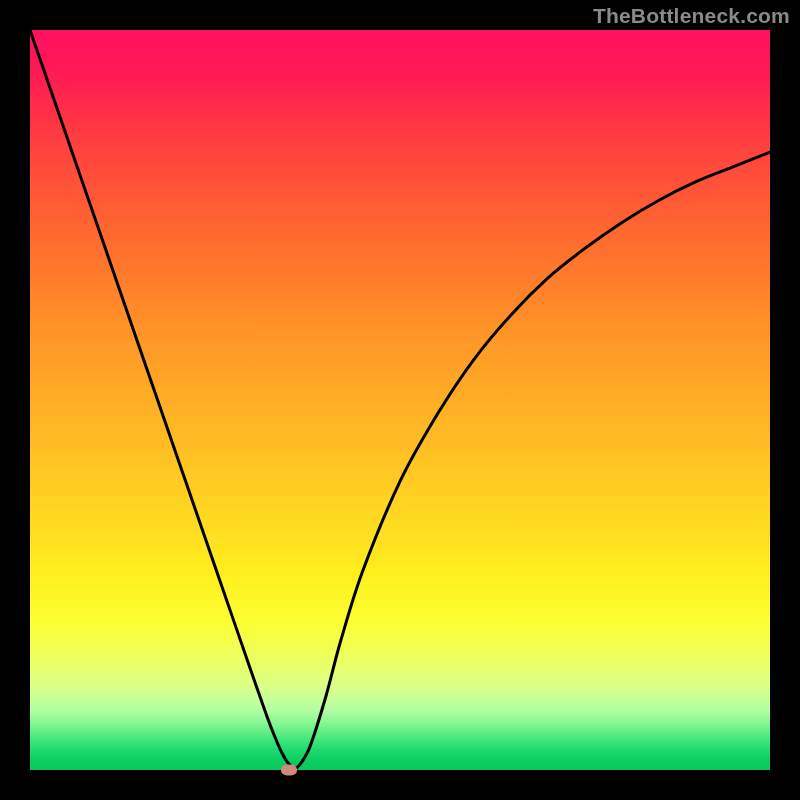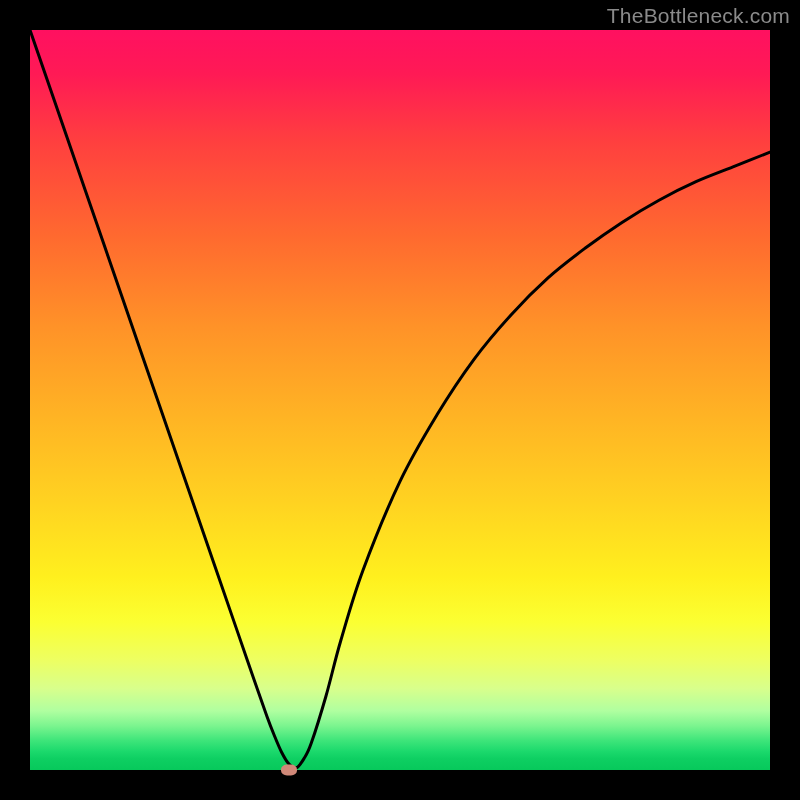"TheBottleneck.com" .watermark { font-weight: 400 -> 700 }
